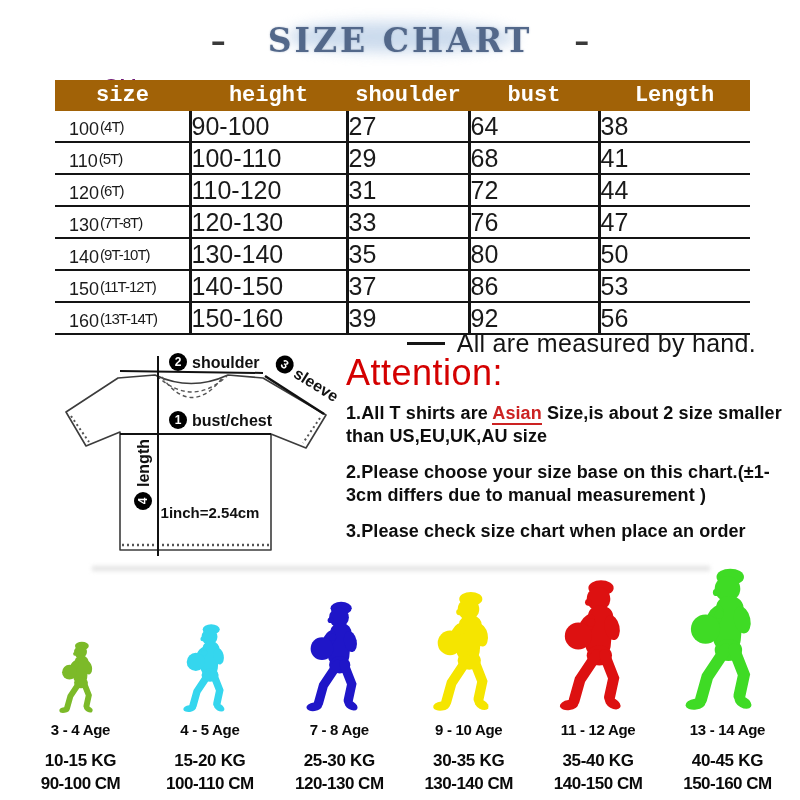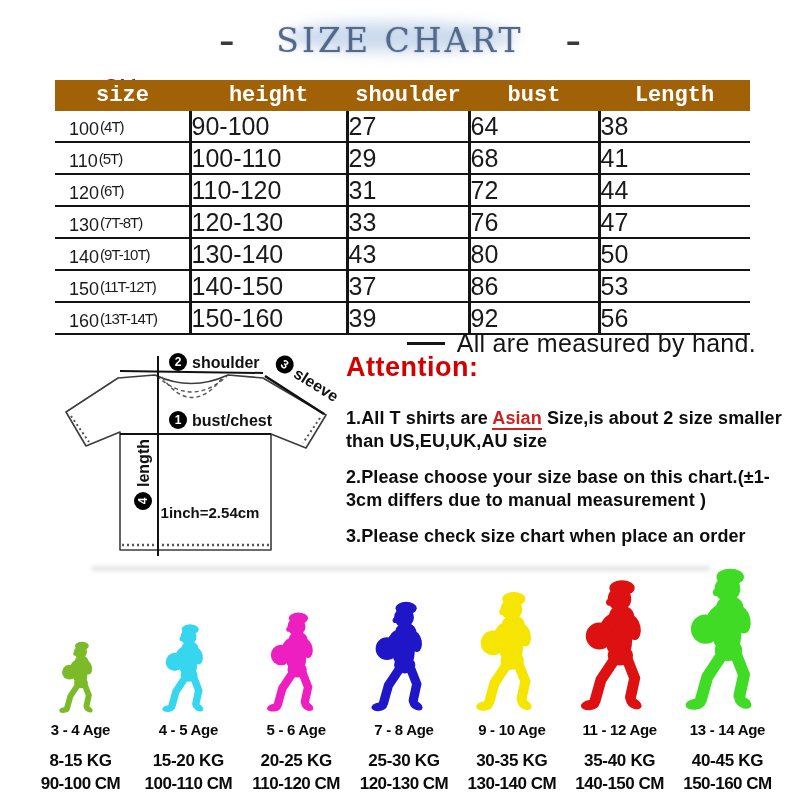"SIZE CHART" .title-text { font-weight: normal -> bold }
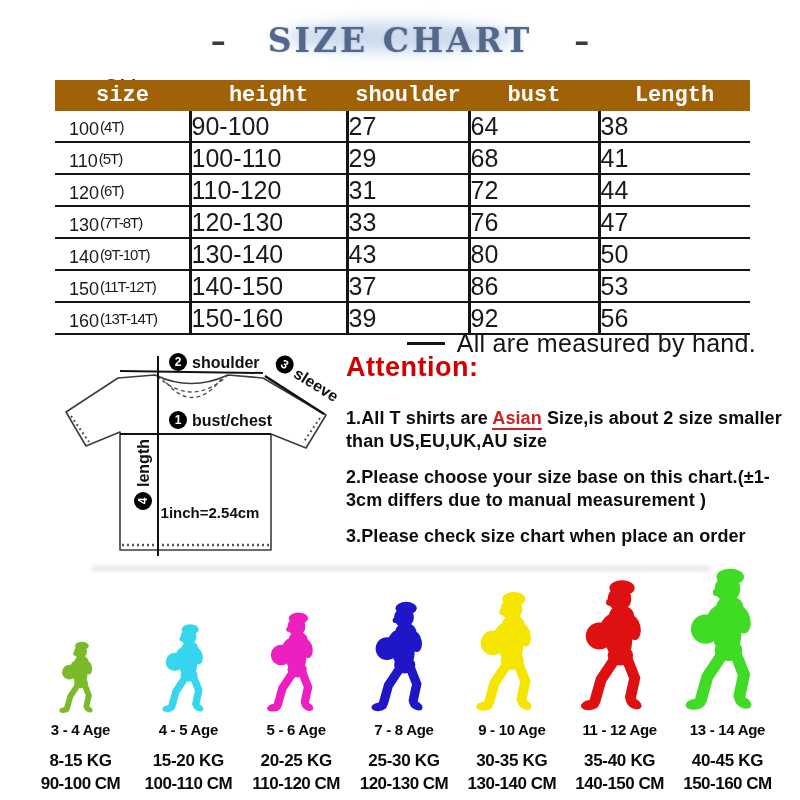"43" td { text: 43 -> 35 }
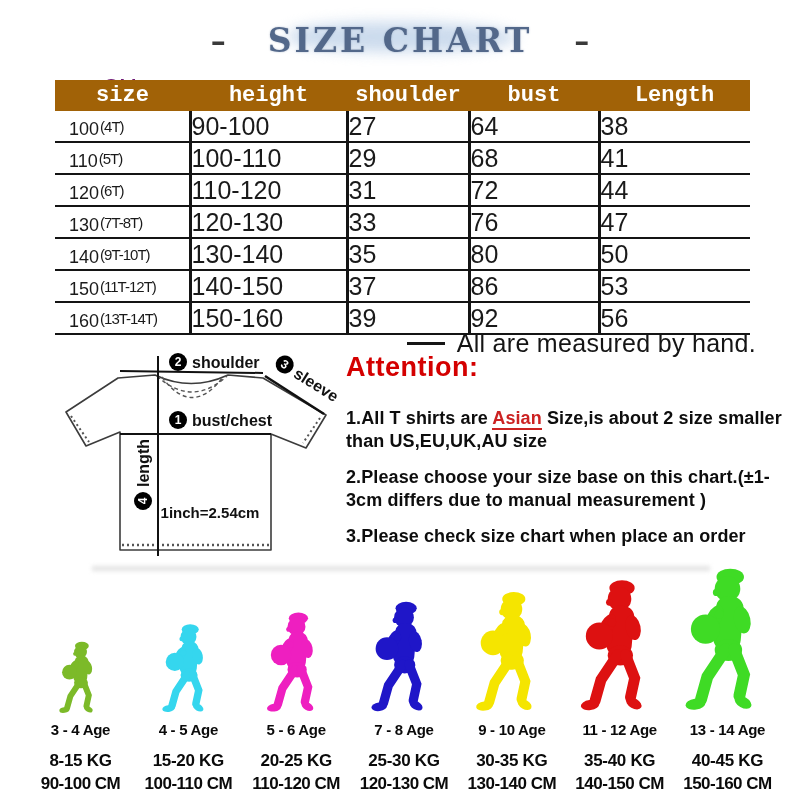"Attention:" .attention-heading { font-size: 27px -> 36px; font-weight: bold -> normal; margin-bottom: 24px -> 8px }
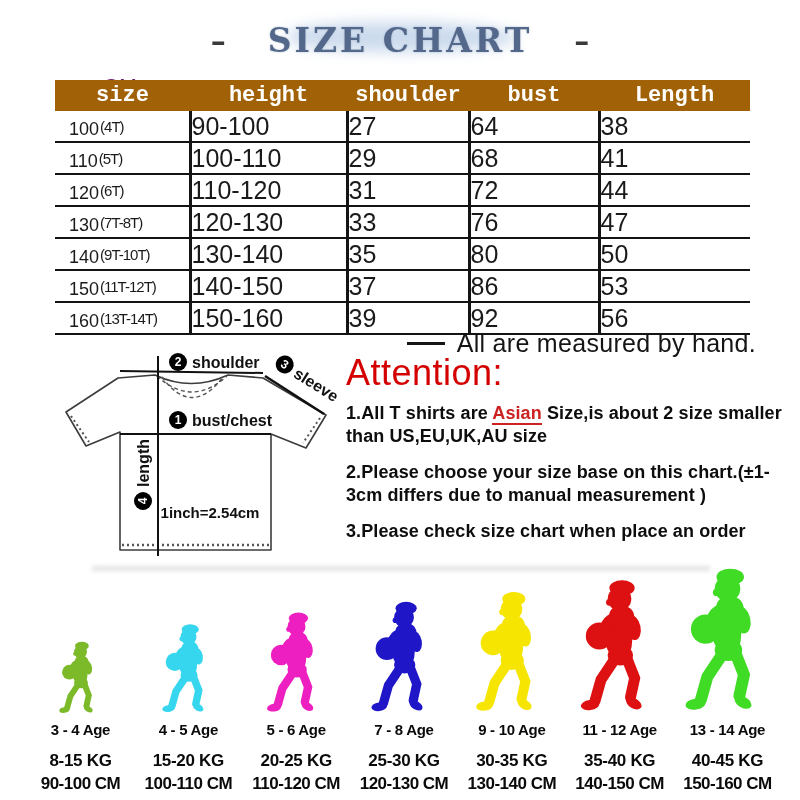"5 - 6 Age" div.age-col { html: <div> <div> <svg> <use></use> </svg> </div> <div>5 - 6 Age</div> <div>20-25 KG</div> <div>110-120 CM</div> </div> -> none }
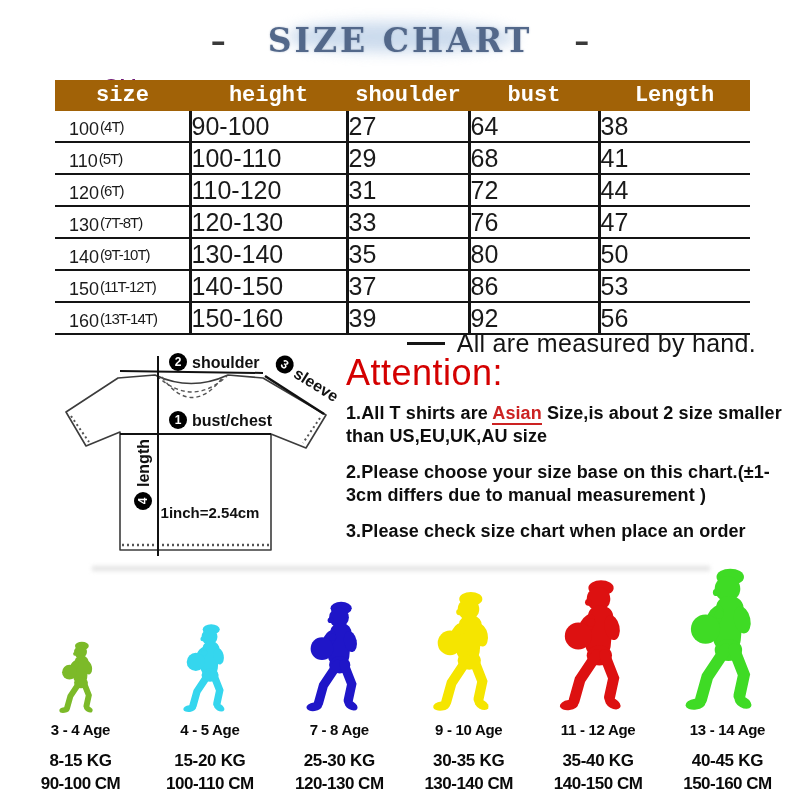"8-15 KG" div.weight-label { text: 8-15 -> 10-15 }
